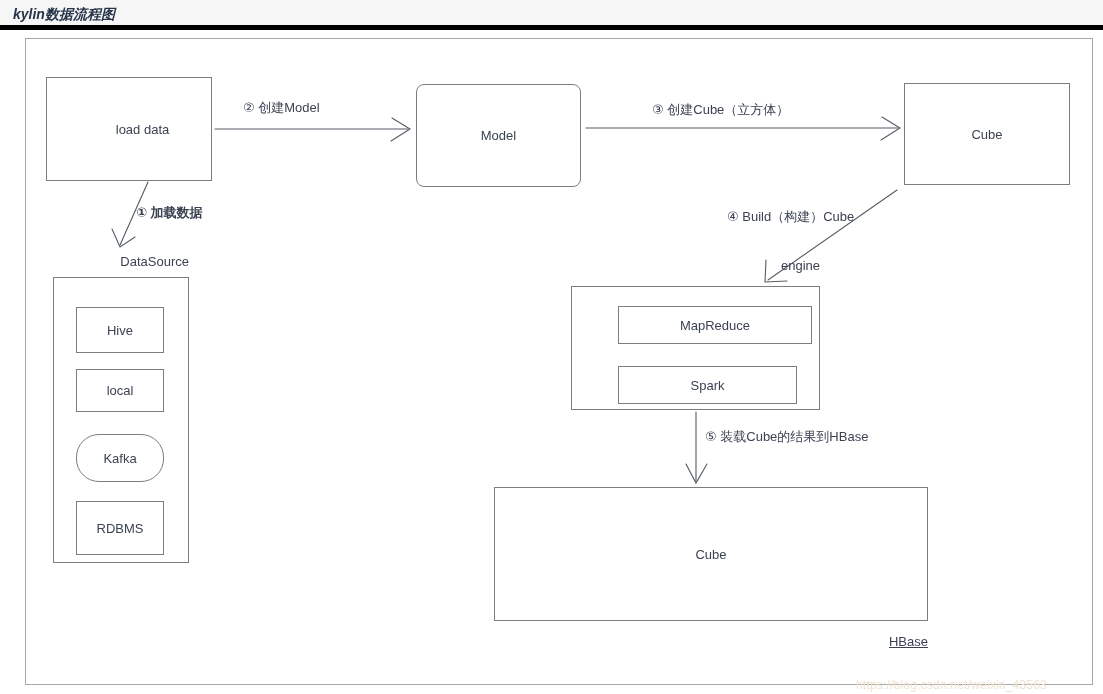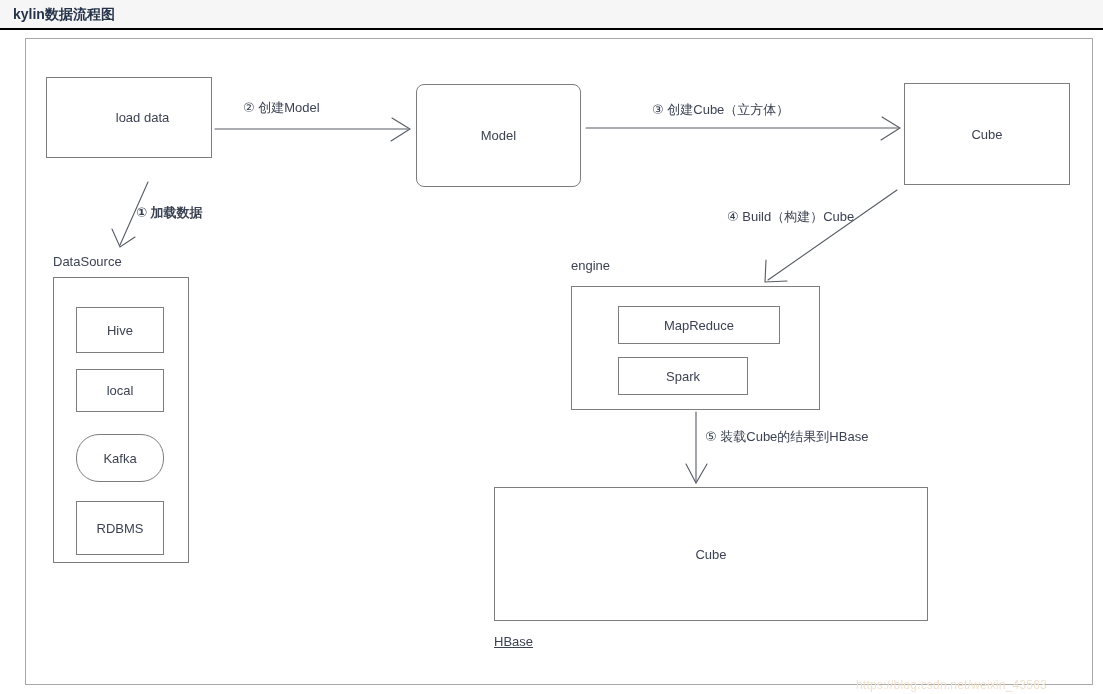"kylin数据流程图" #header-bar { border-bottom: 2px solid #000000 -> 5px solid #000000; font-style: none -> italic }
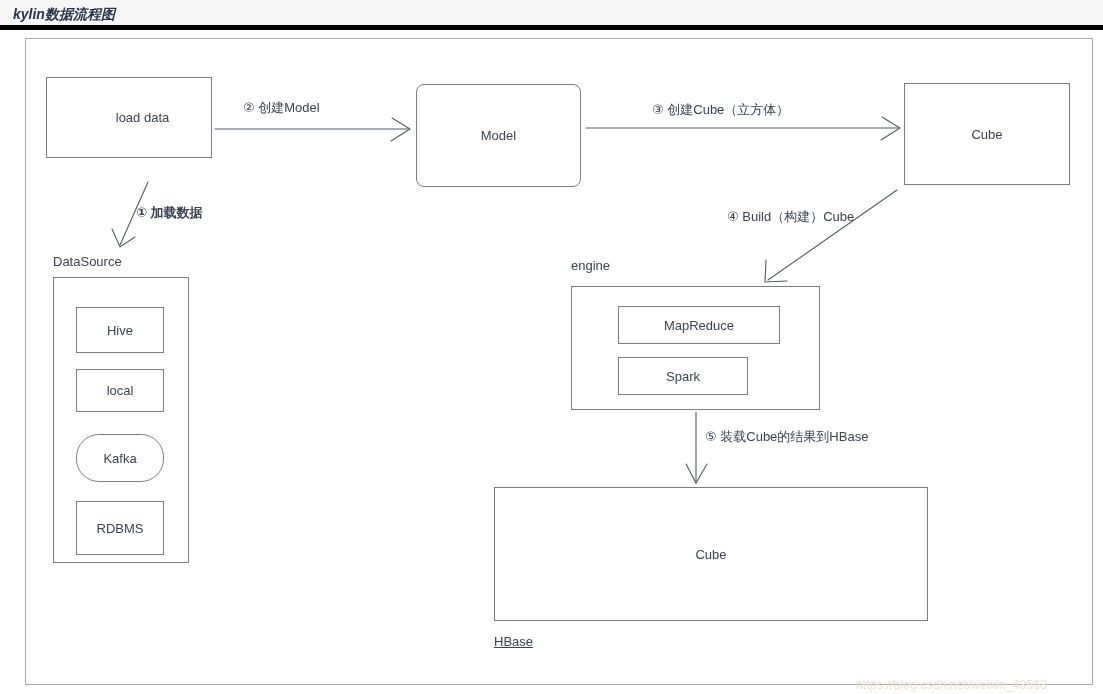"load data" #node-load-data { height: 81px -> 104px }
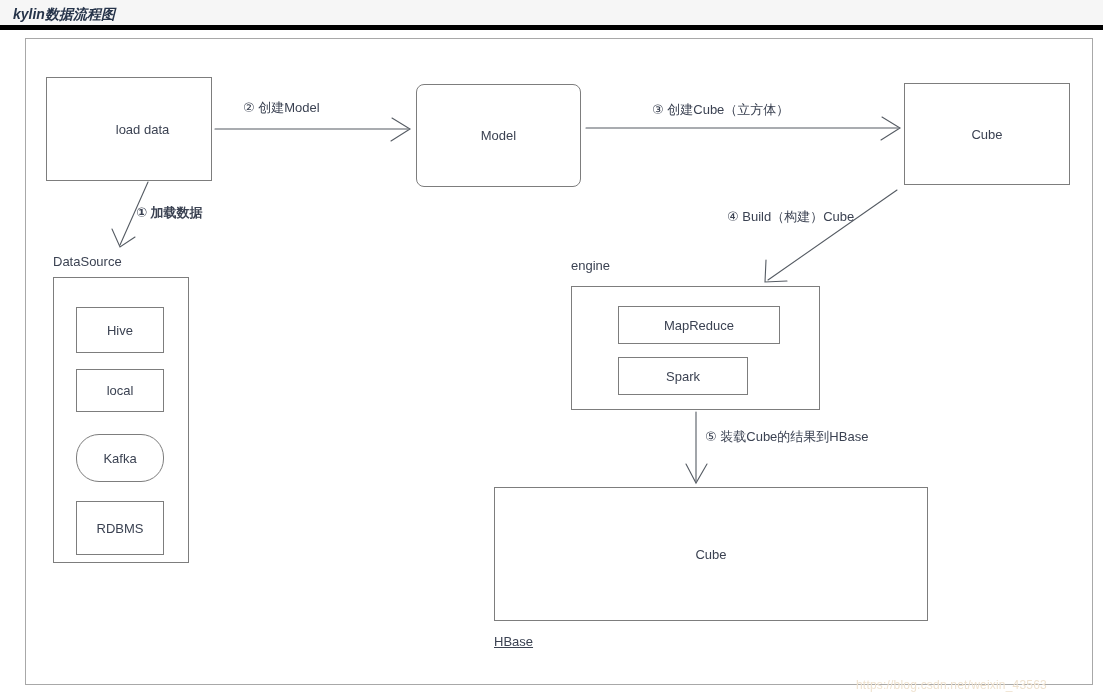"DataSource" .node-label-only { text-align: left -> right }
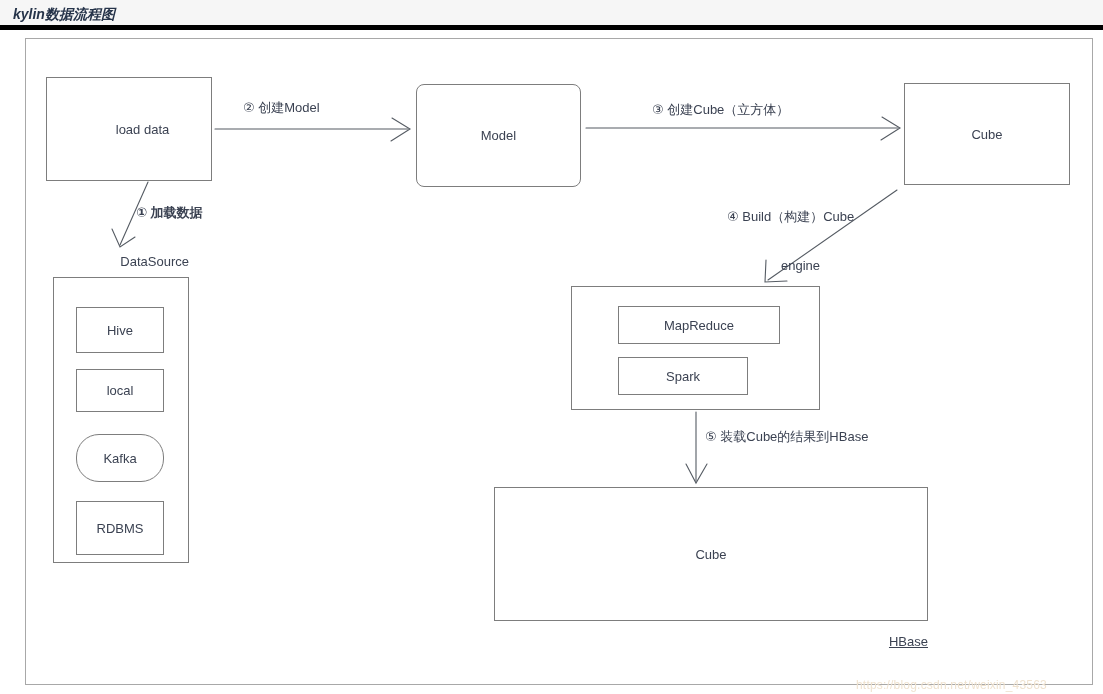"MapReduce" #node-mapreduce { width: 162px -> 194px }
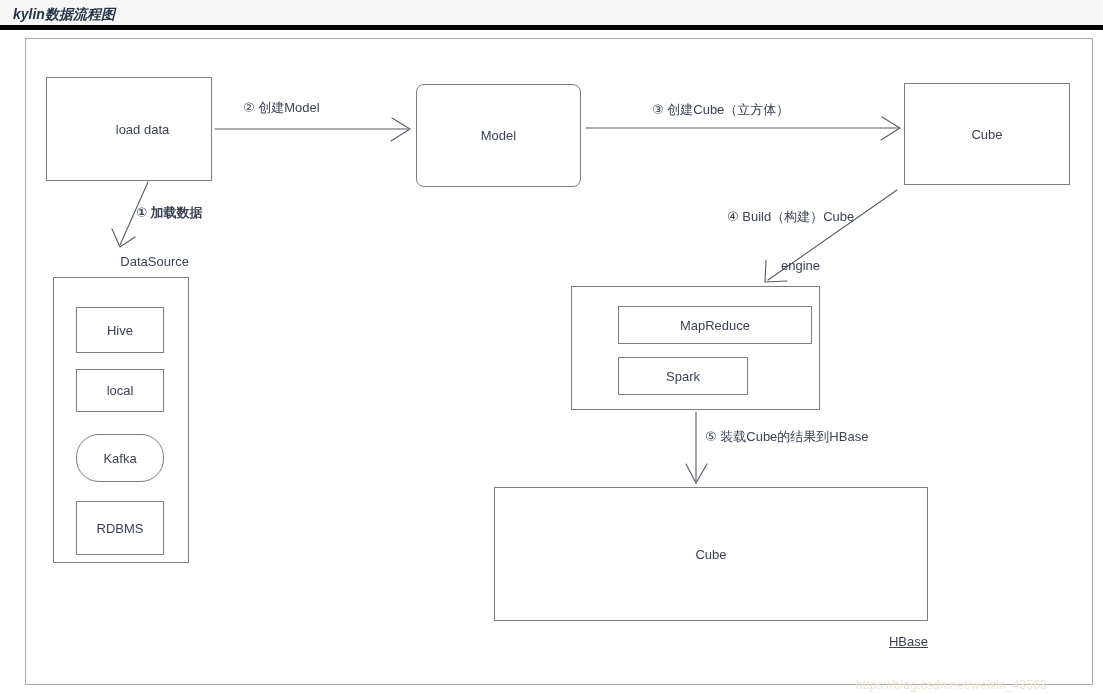"Spark" #node-spark { top: 357px -> 366px; width: 130px -> 179px }
